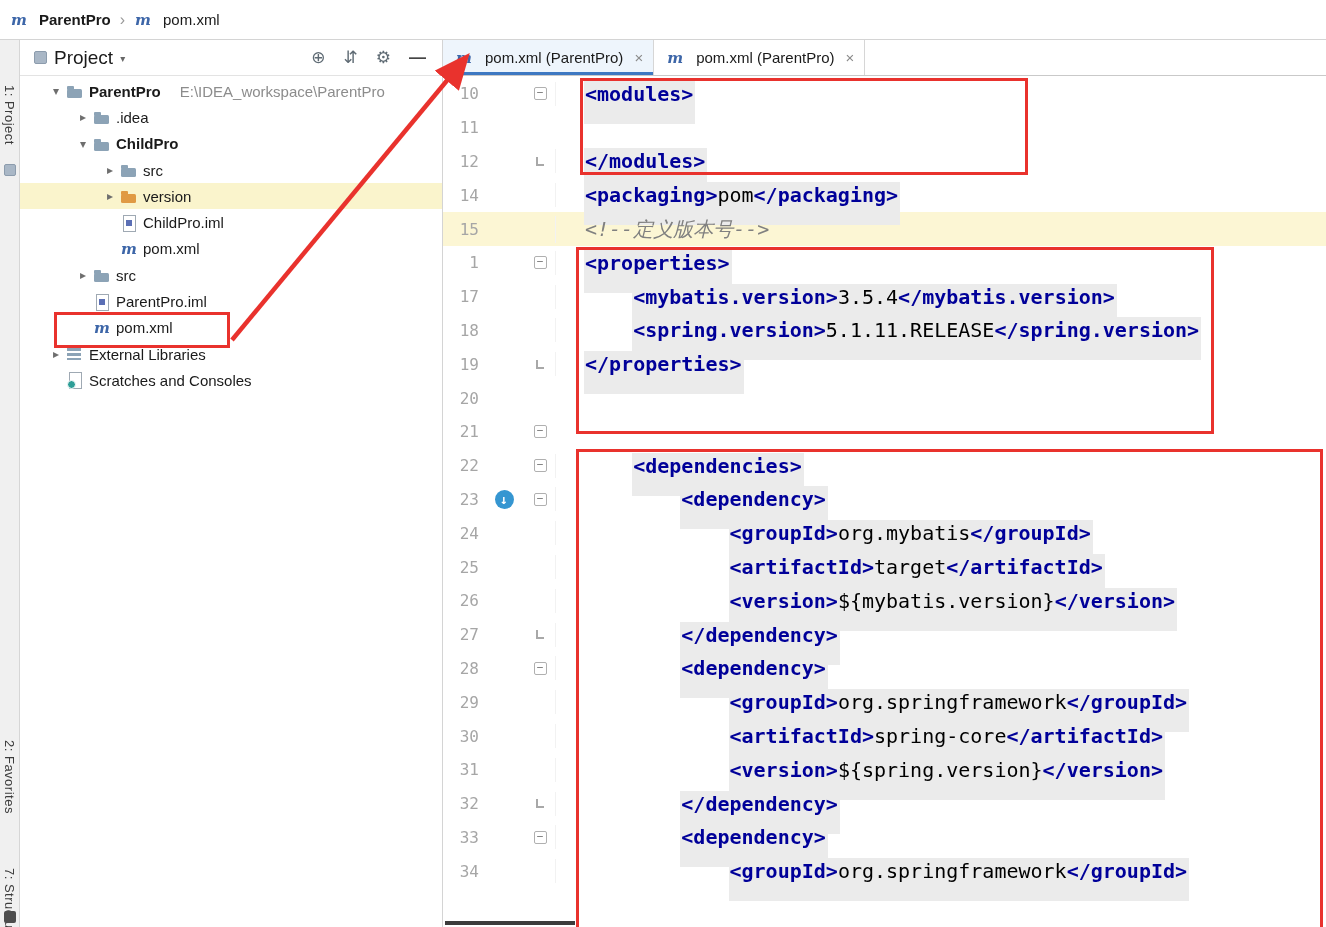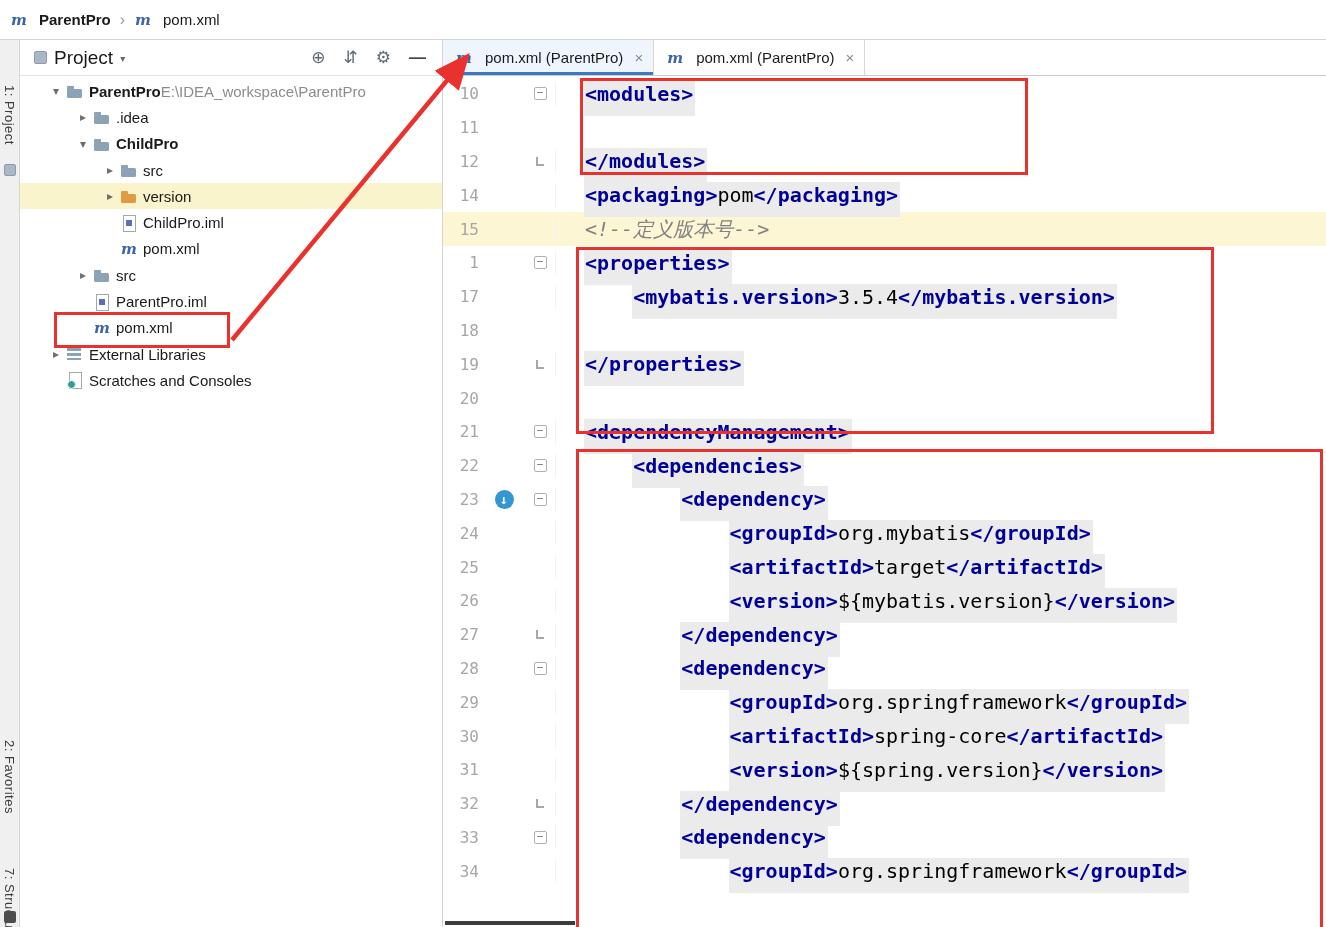"E:\IDEA_workspace\ParentPro" .thint { margin-left: 0 -> 19px }
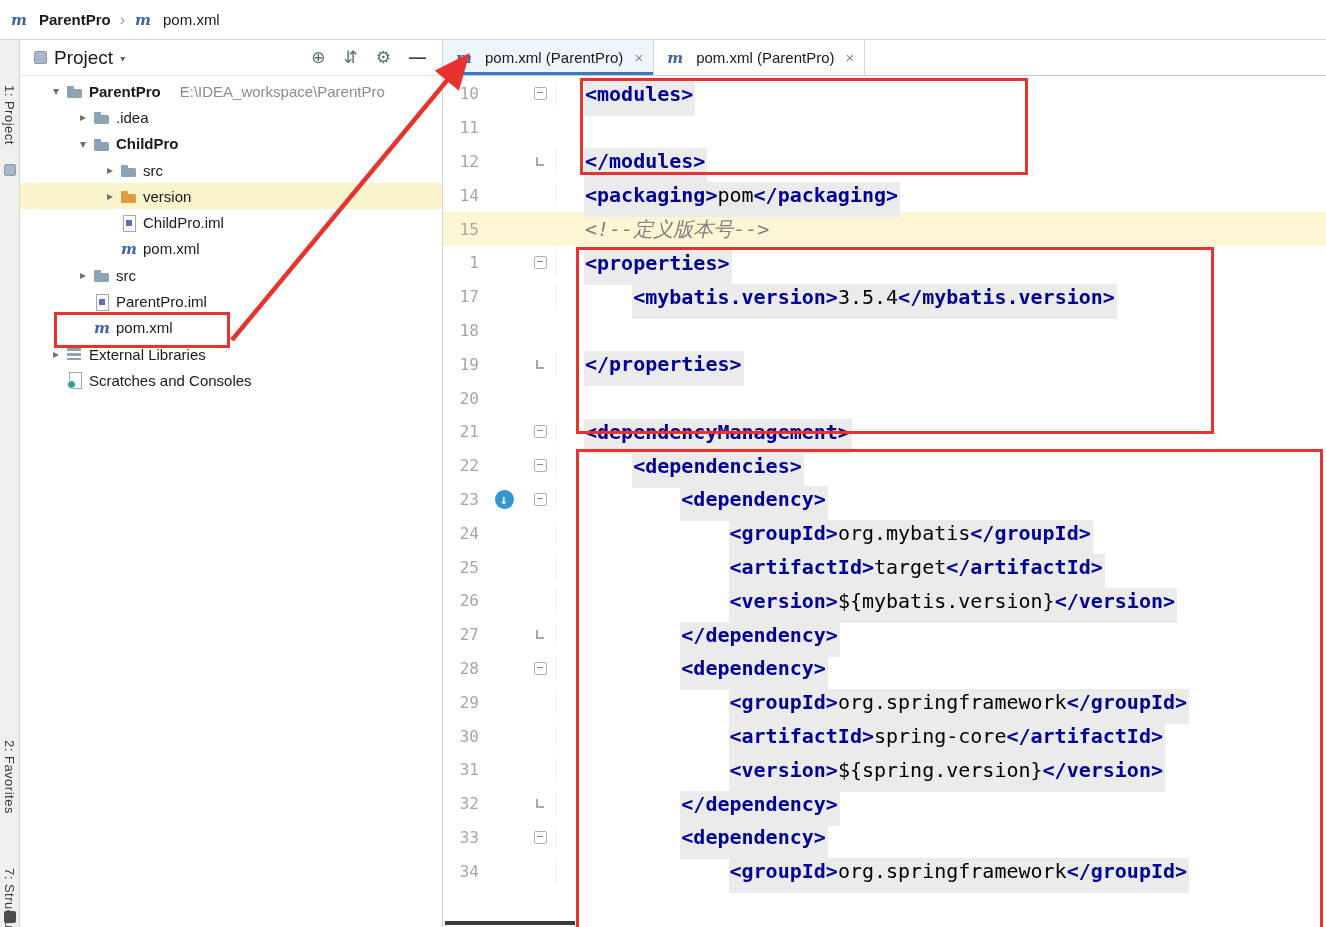"<modules>" .chunk { padding: 1px 2px 10px 1px -> 1px 2px 18px 1px }
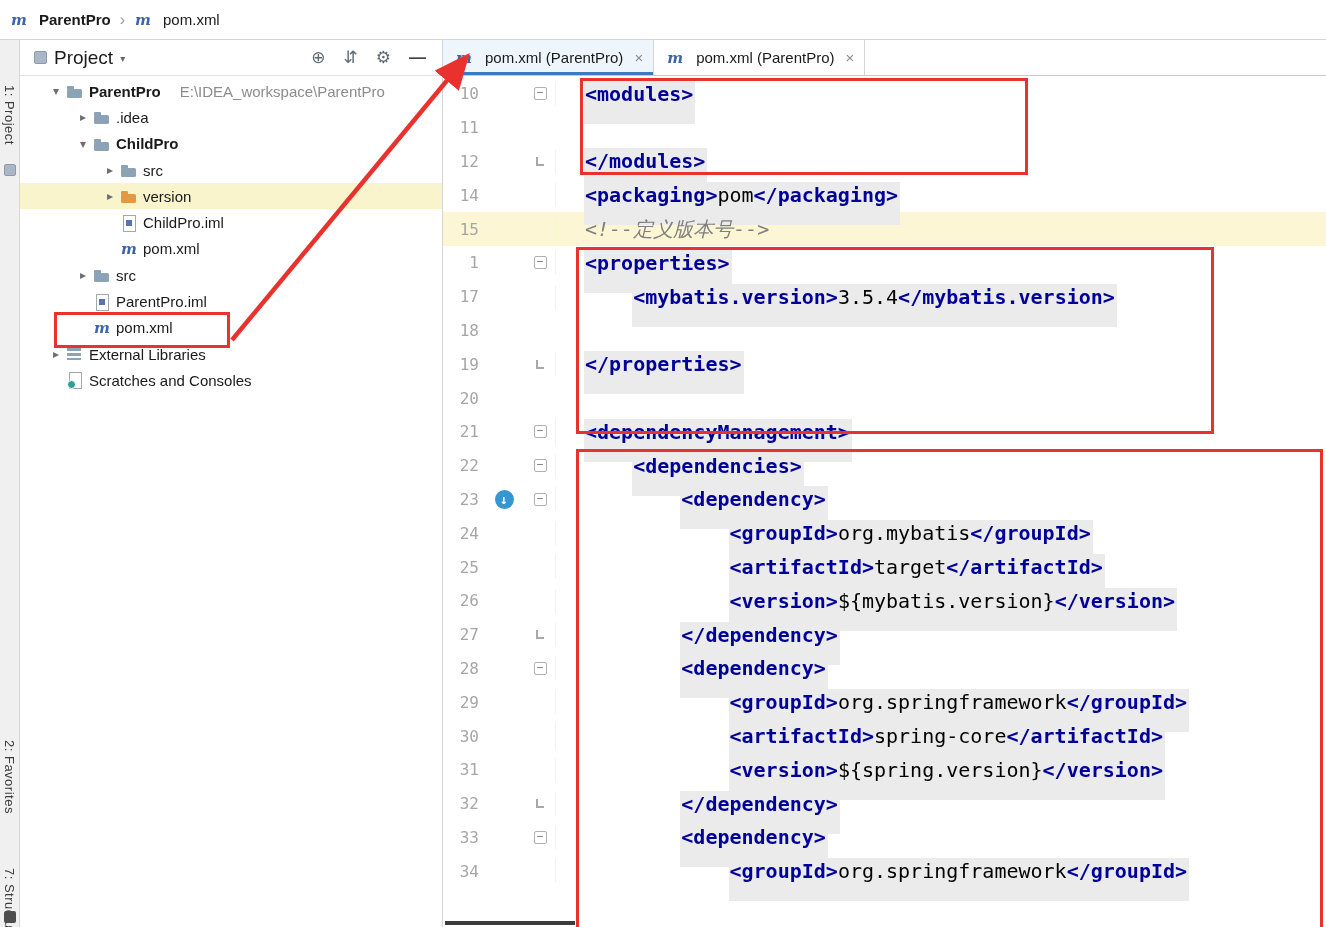"<spring.version>5.1.11.RELEASE</spring.v" span.codecell { html: none -> <span> <span><span>&lt;spring.version&gt;</span><span>5.1.11.RELEASE</span><span>&lt;/spring.version&gt;</span></span></span> }
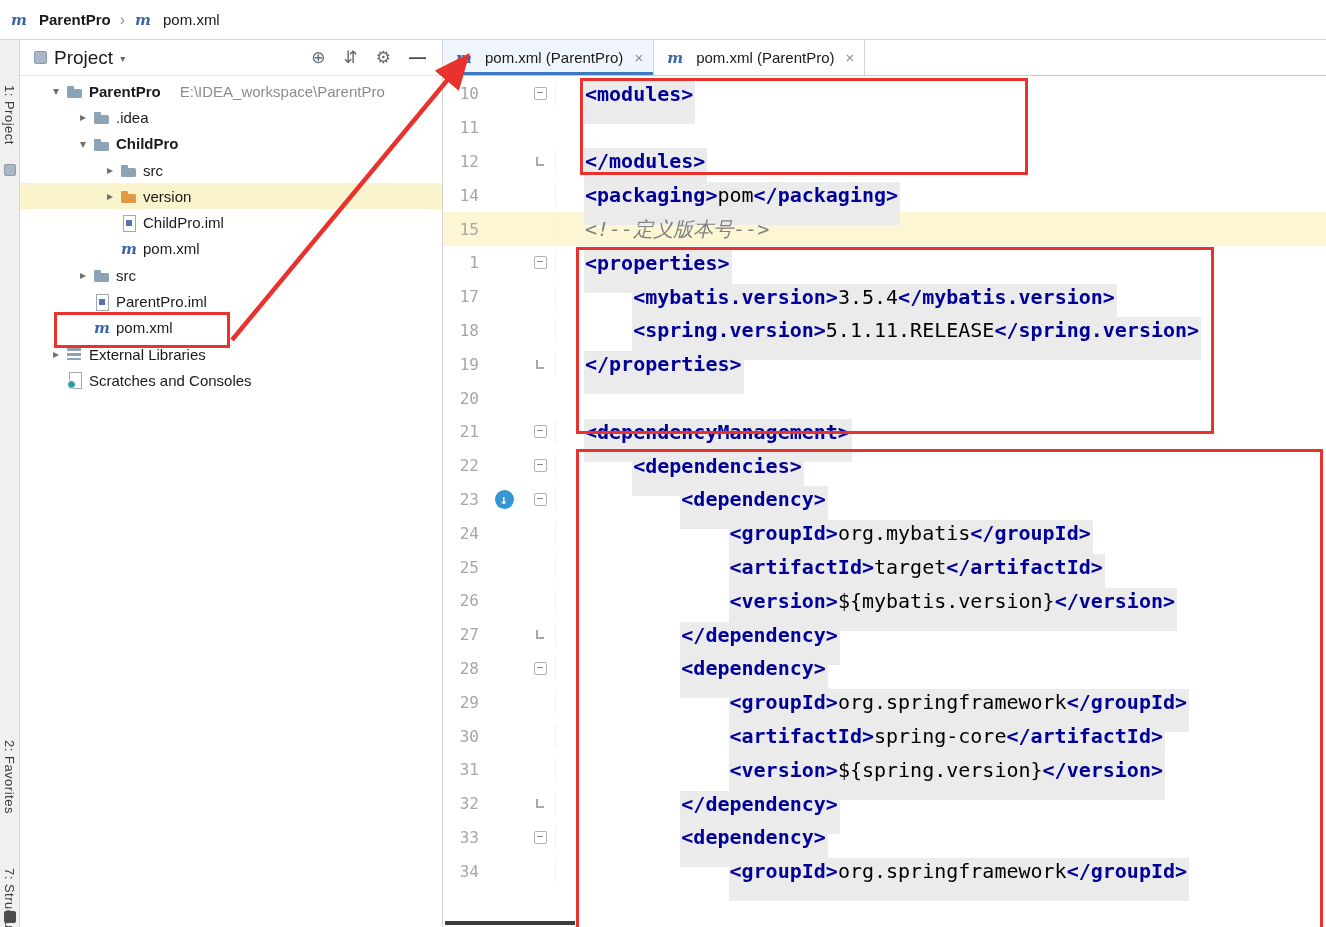"<dependencyManagement>" span.codecell { html: <span><span><span>&lt;dependencyManagement&gt;</span></span></span> -> none }
